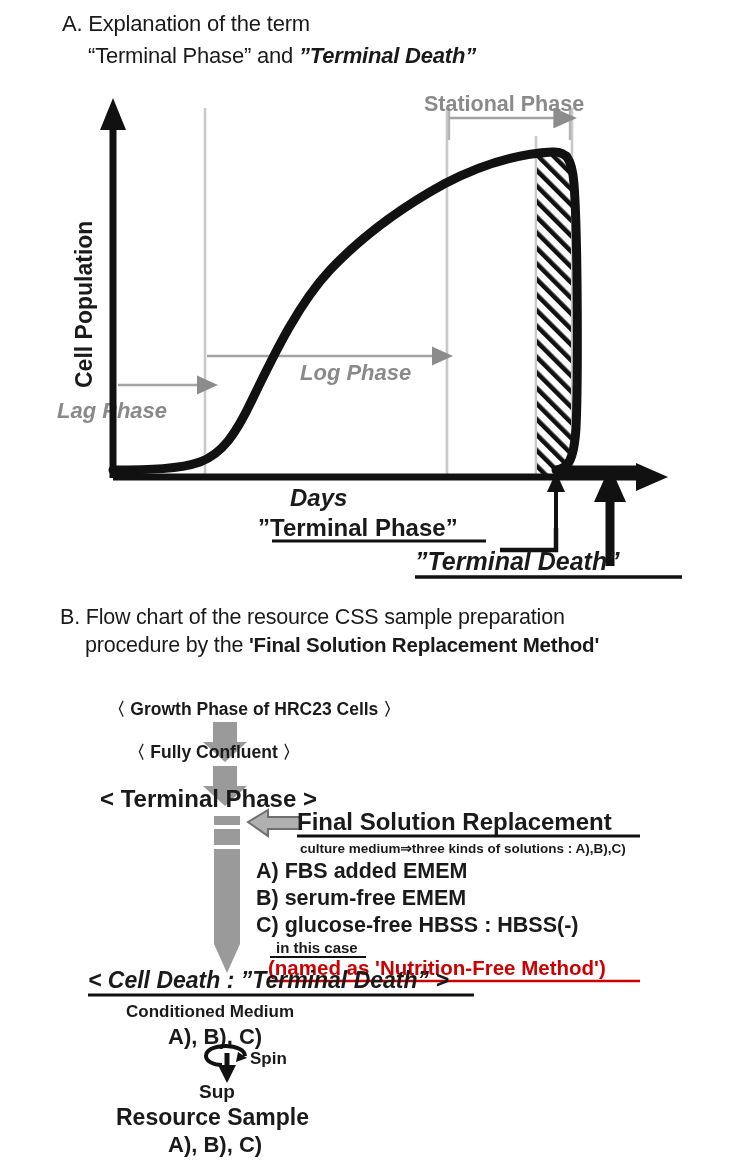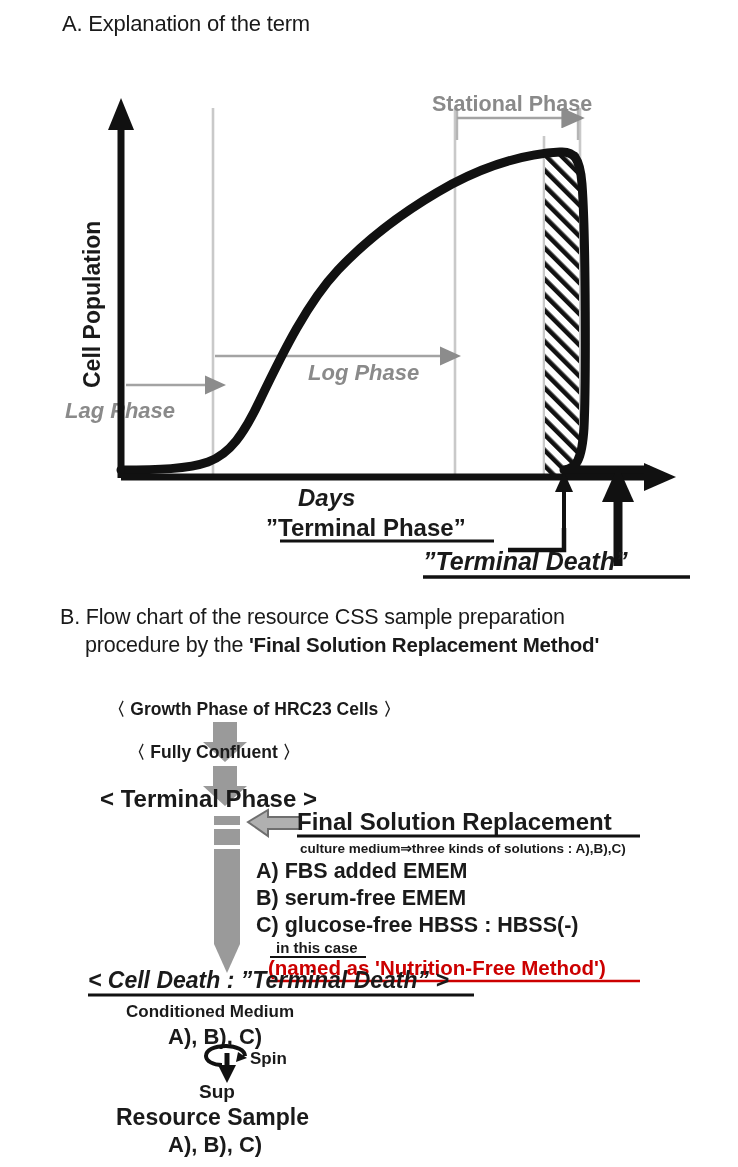"“Terminal Phase” and ”Terminal Death”" span.line2 { html: none -> <span> <span>“Terminal Phase” and </span><span>”Terminal Death”</span> </span> }
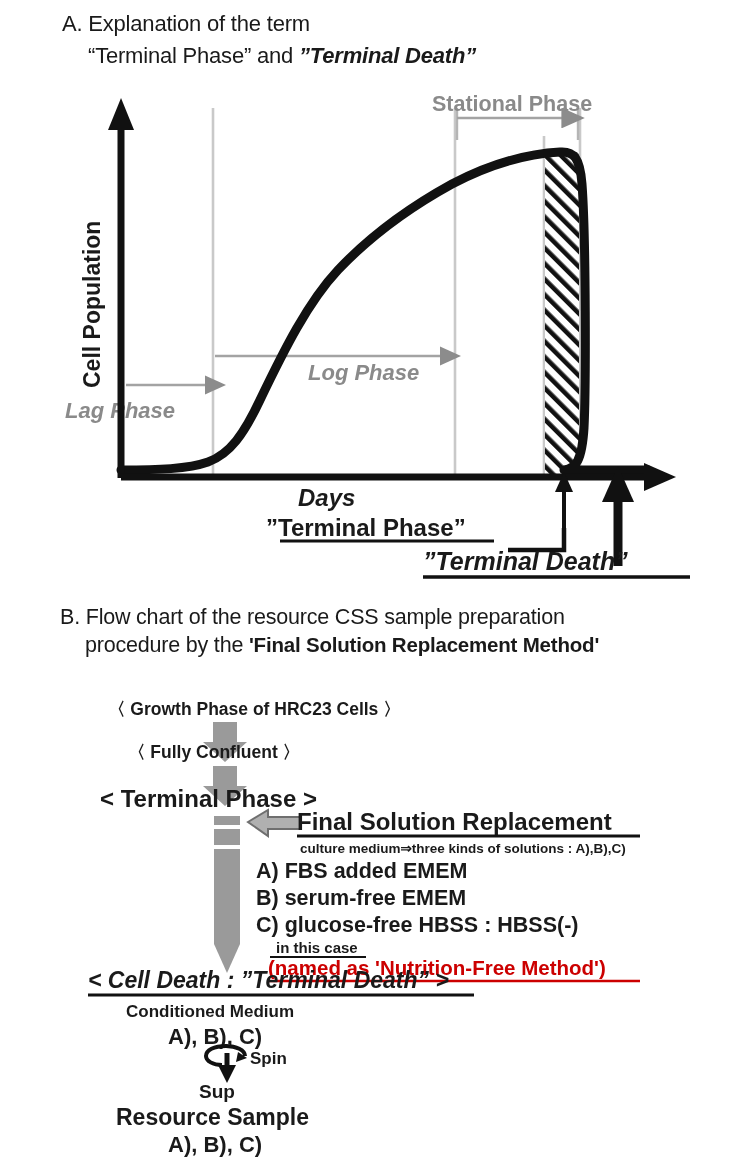"Stational Phase" #chart-wrap { margin-left: 8px -> none }
